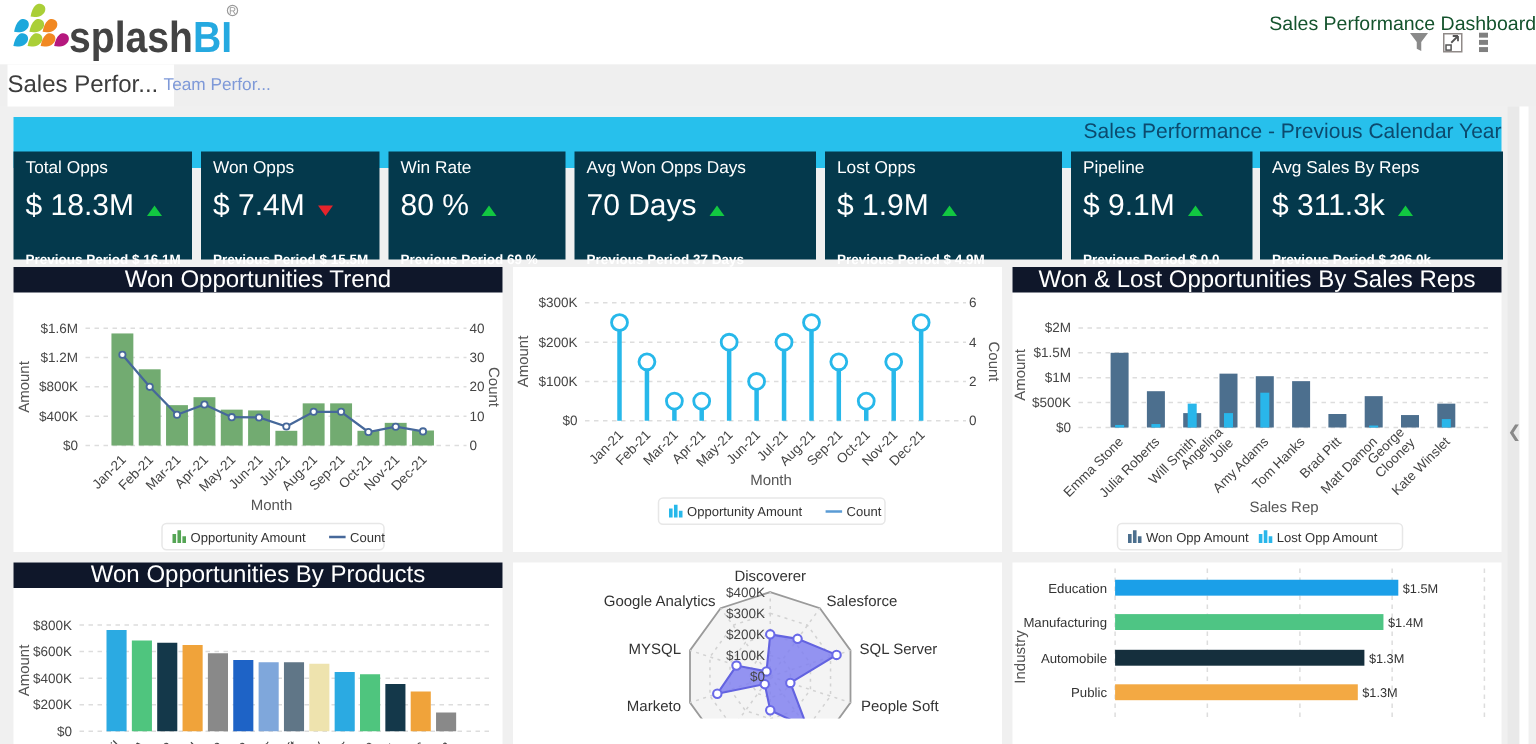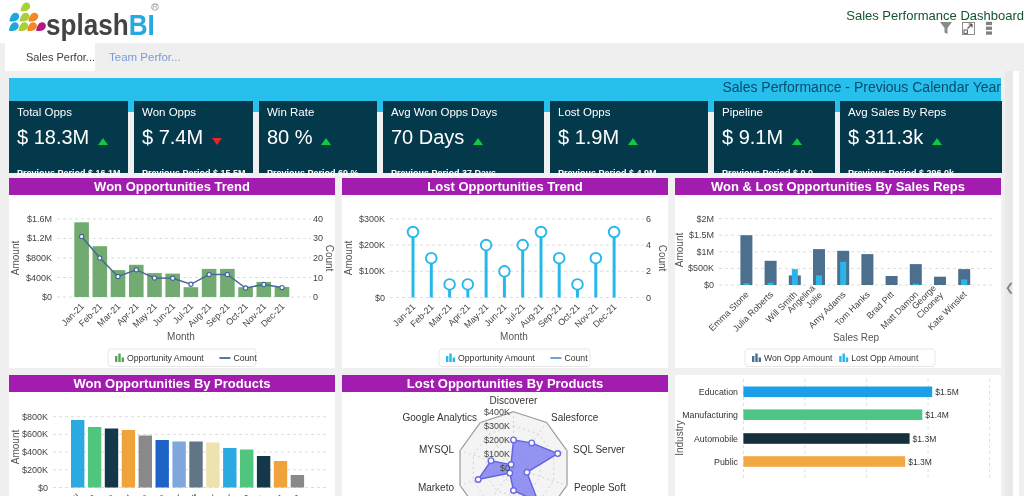"Sales Perfor..." .tab1 { font-size: 11px -> 16px; text-align: right -> left; width: 90px -> 111px }
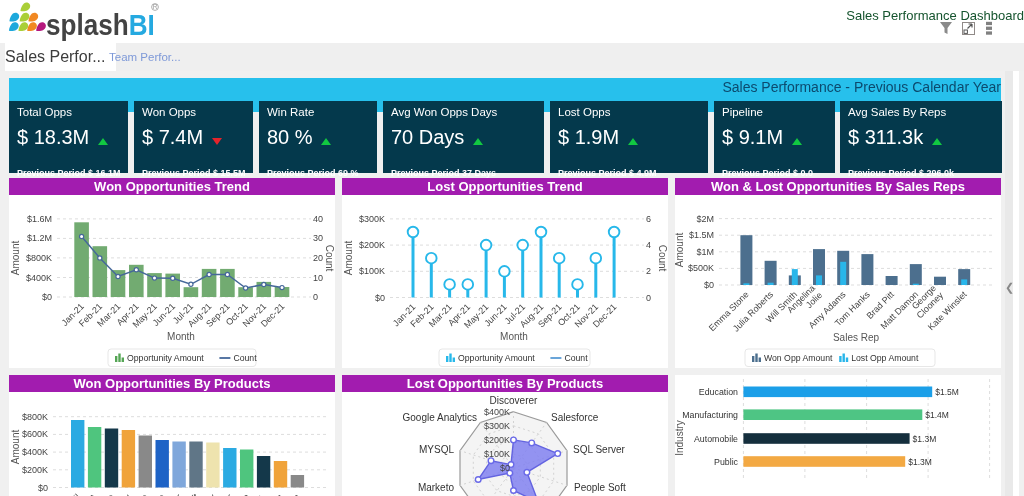"Won Opportunities Trend" .ptitle { background: #a21caf -> #0f172a; font-size: 13px -> 16px; font-weight: bold -> normal }
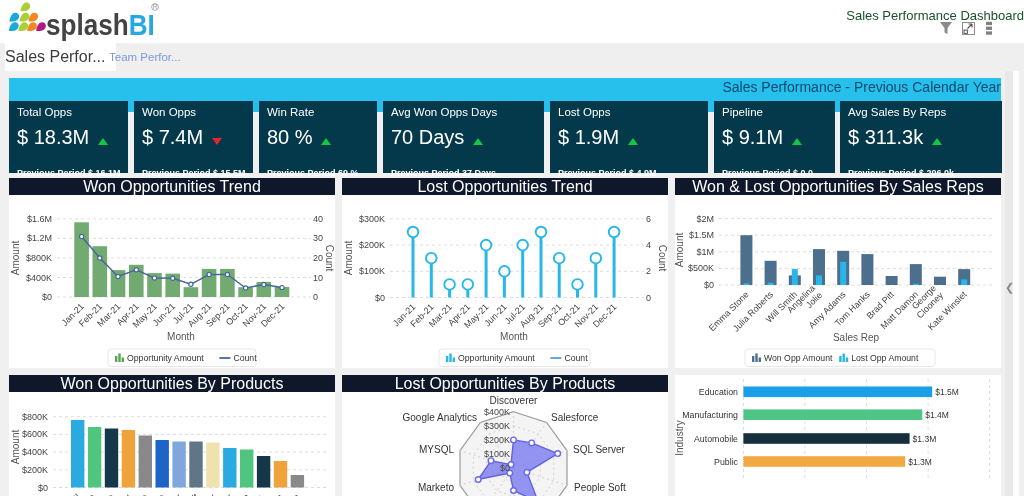"Lost Opportunities Trend" div.ptitle { html: <div>Lost Opportunities Trend</div> -> none }
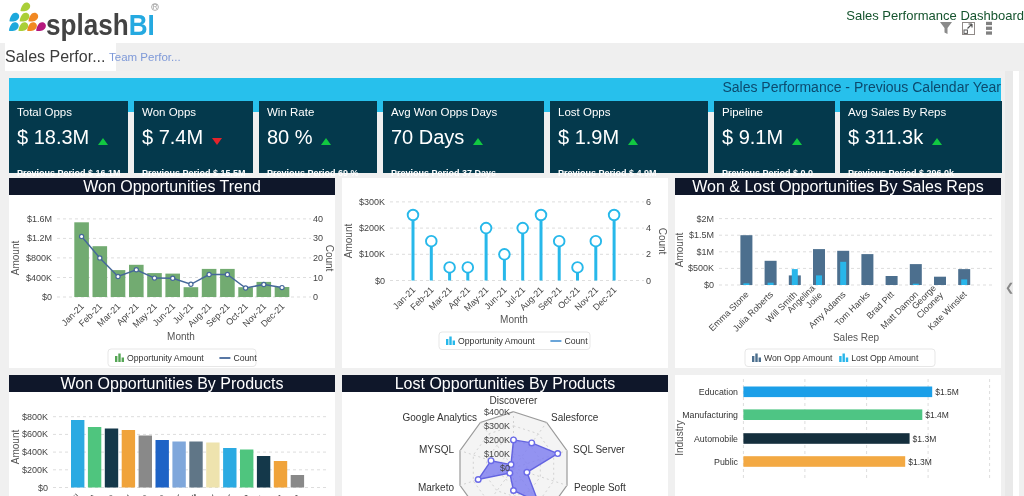"Lost Opportunities By Products" div.ptitle { html: <div>Lost Opportunities By Products</div> -> none }
